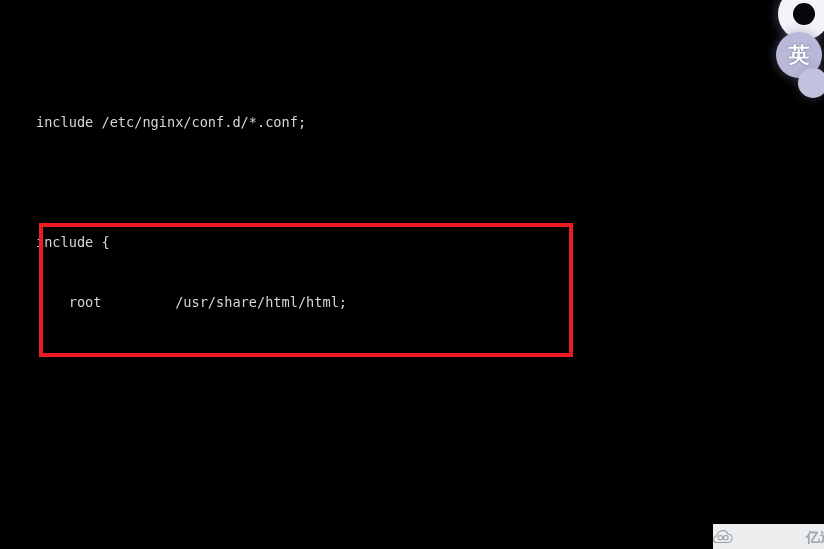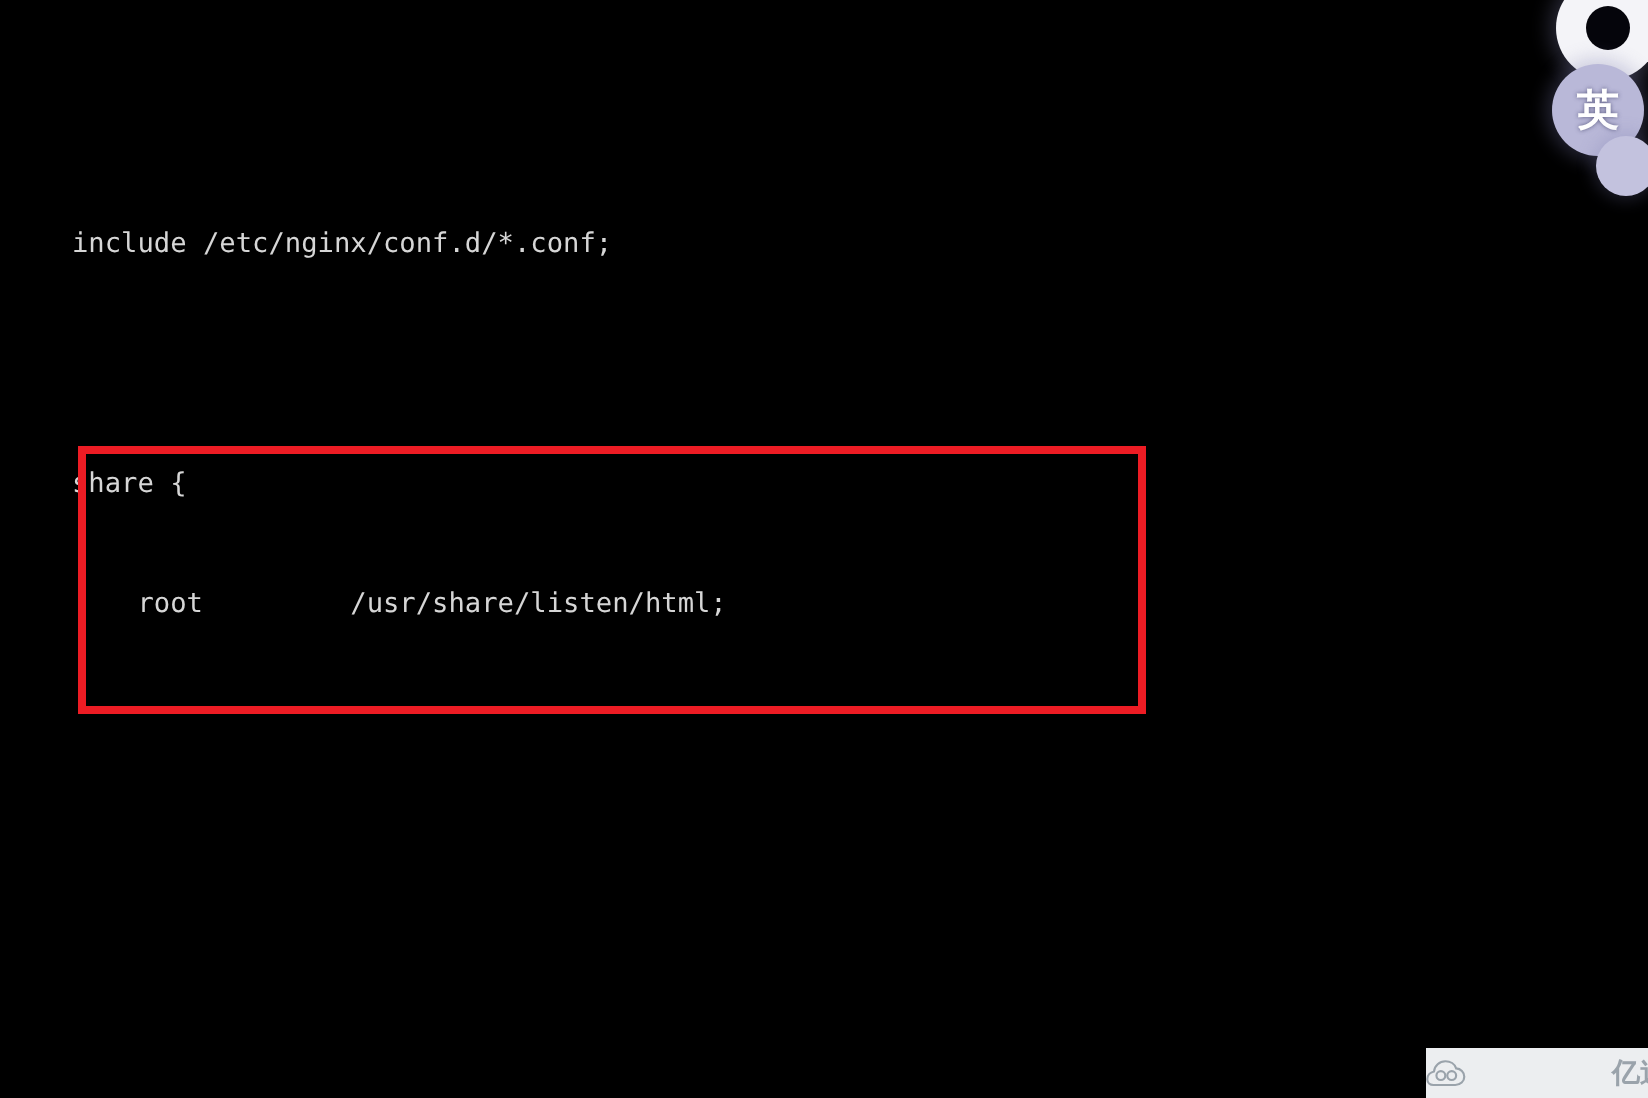"share {" span.line { text: share -> include }
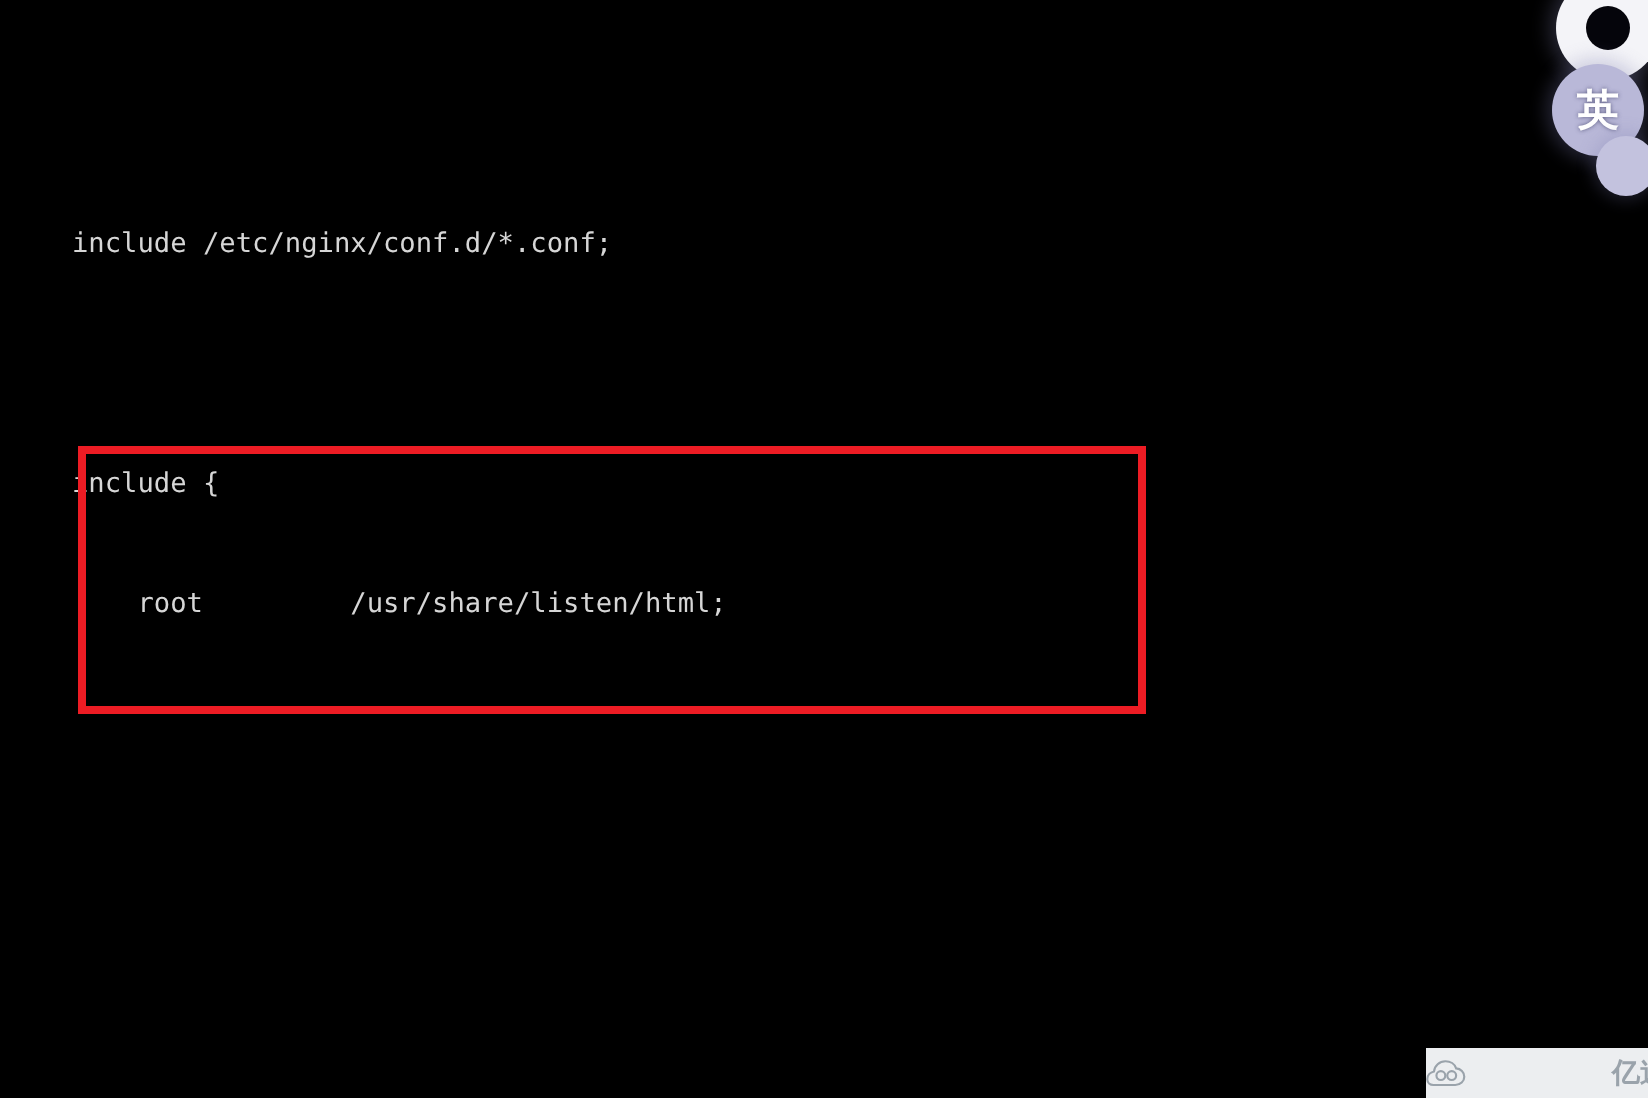"root /usr/share/listen/html;" span.line { text: /usr/share/listen/html -> /usr/share/html/html }
